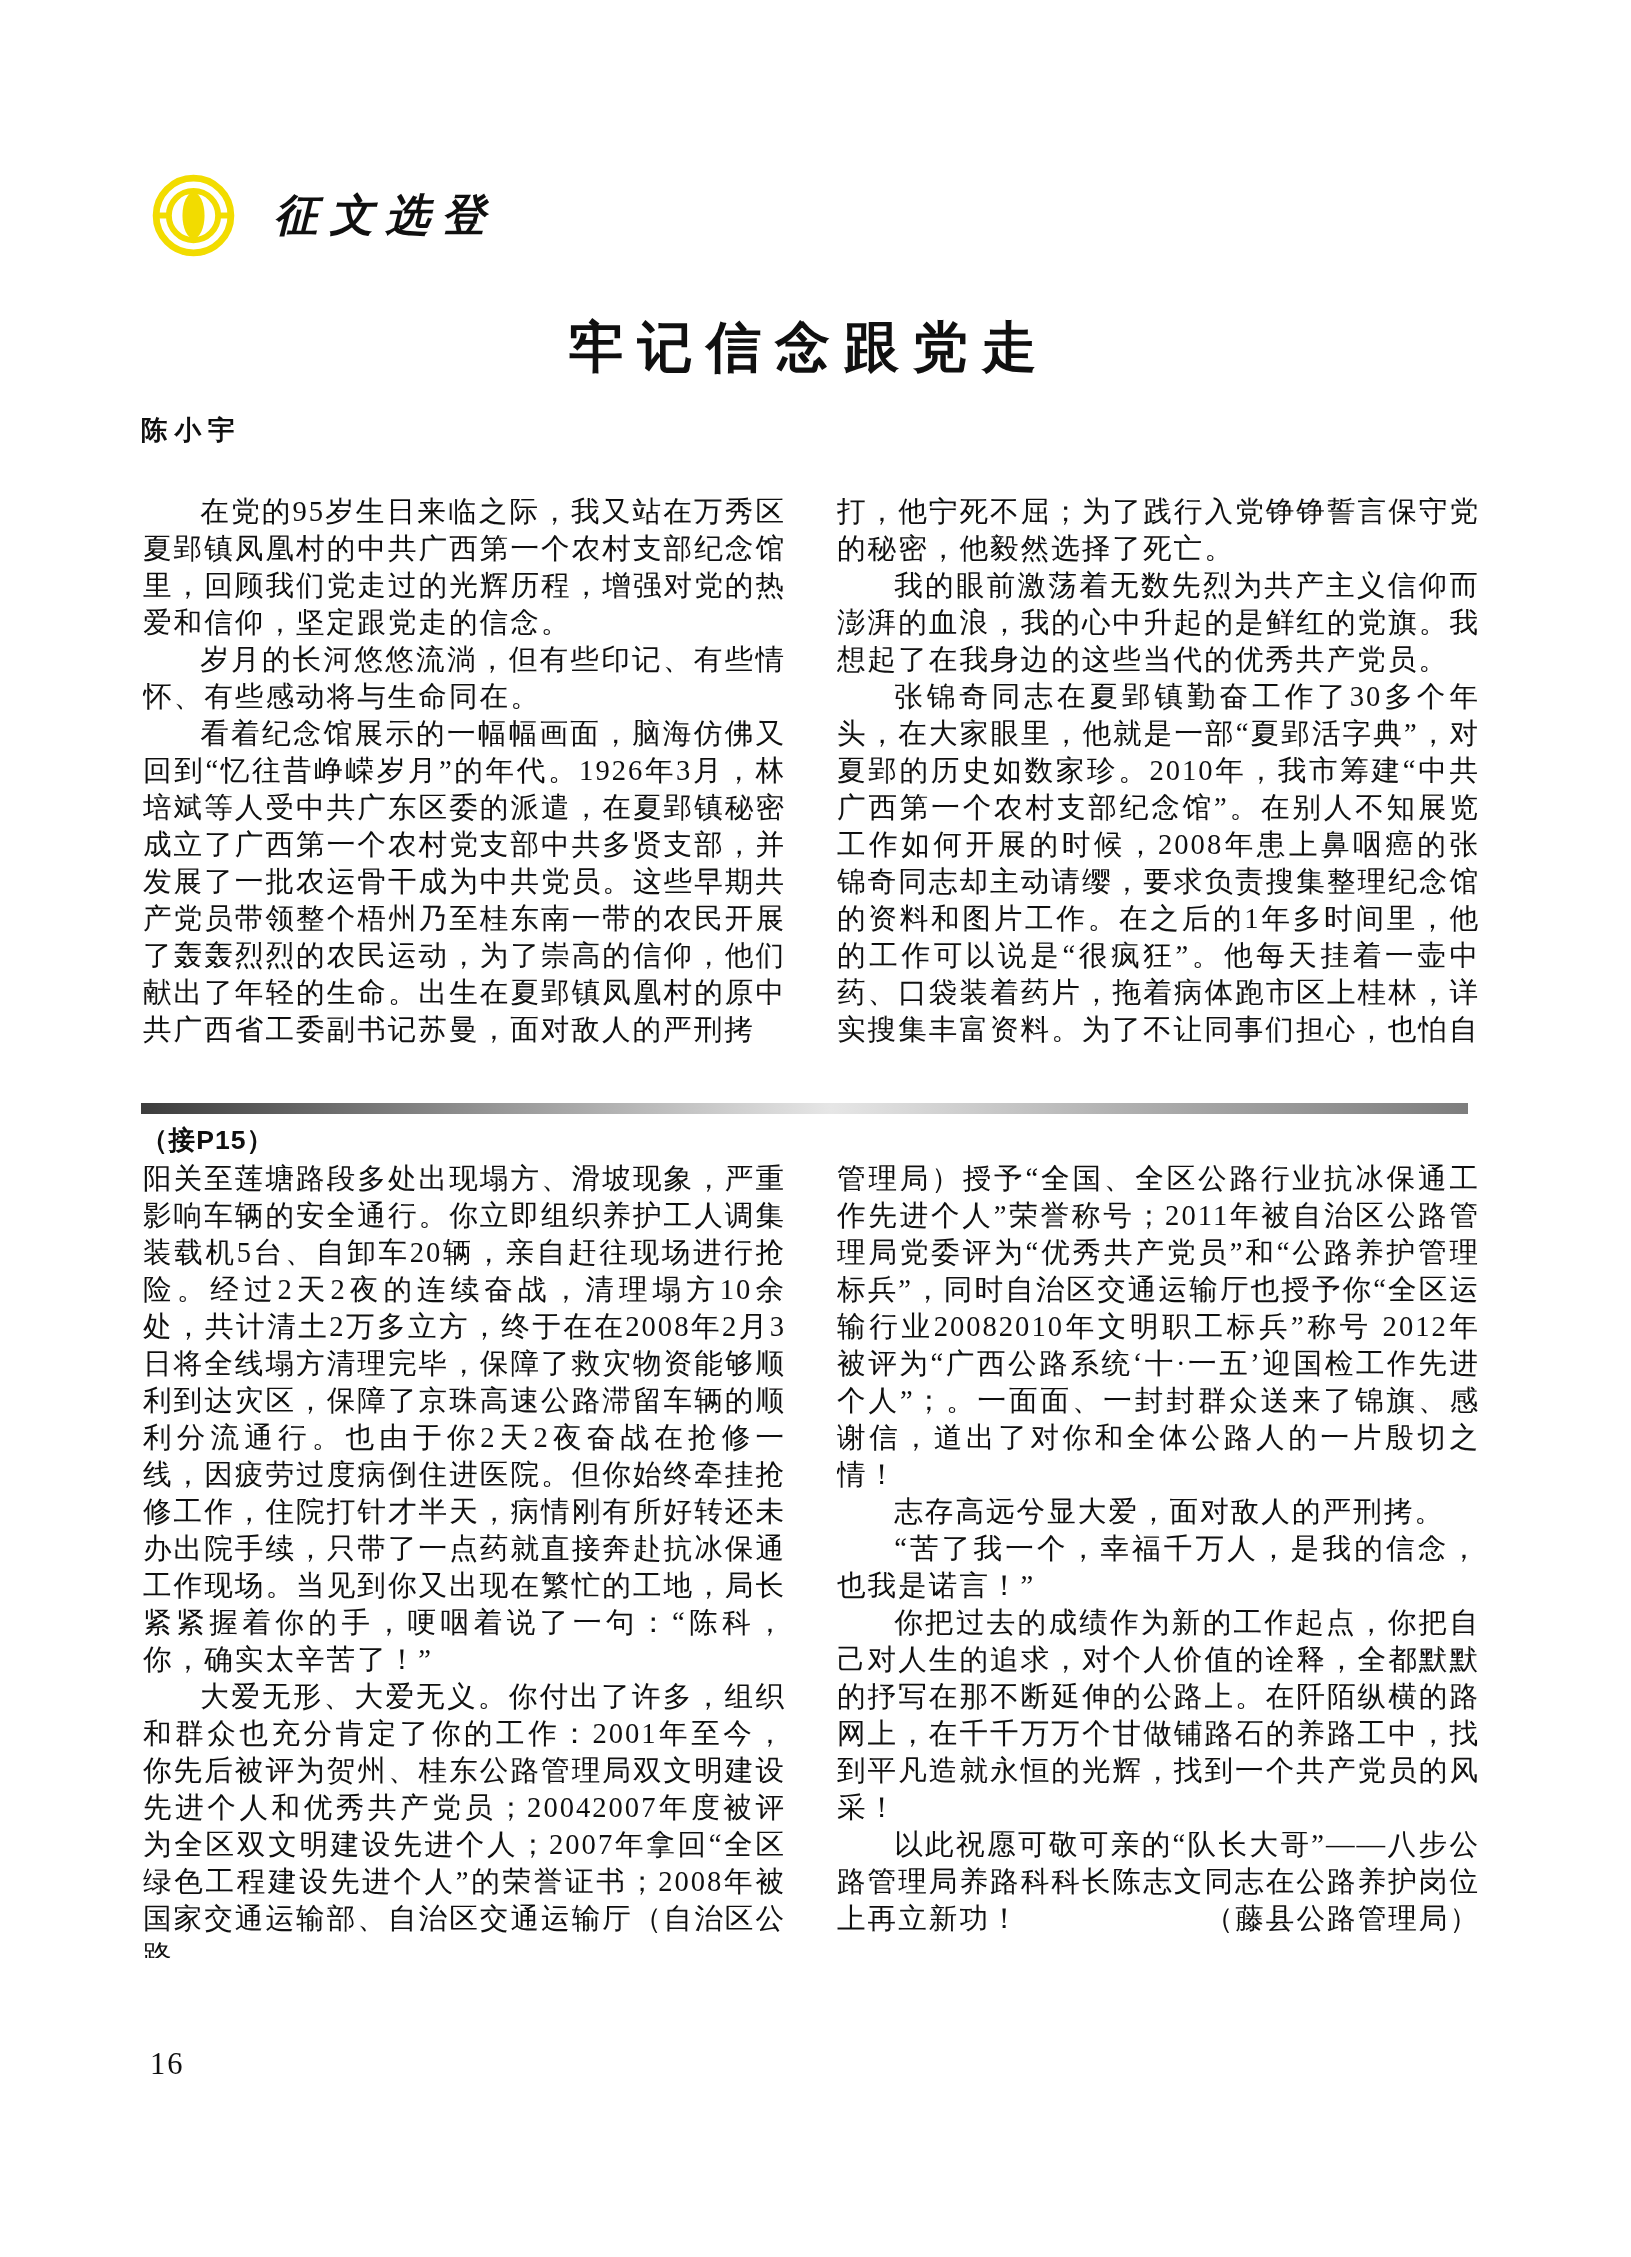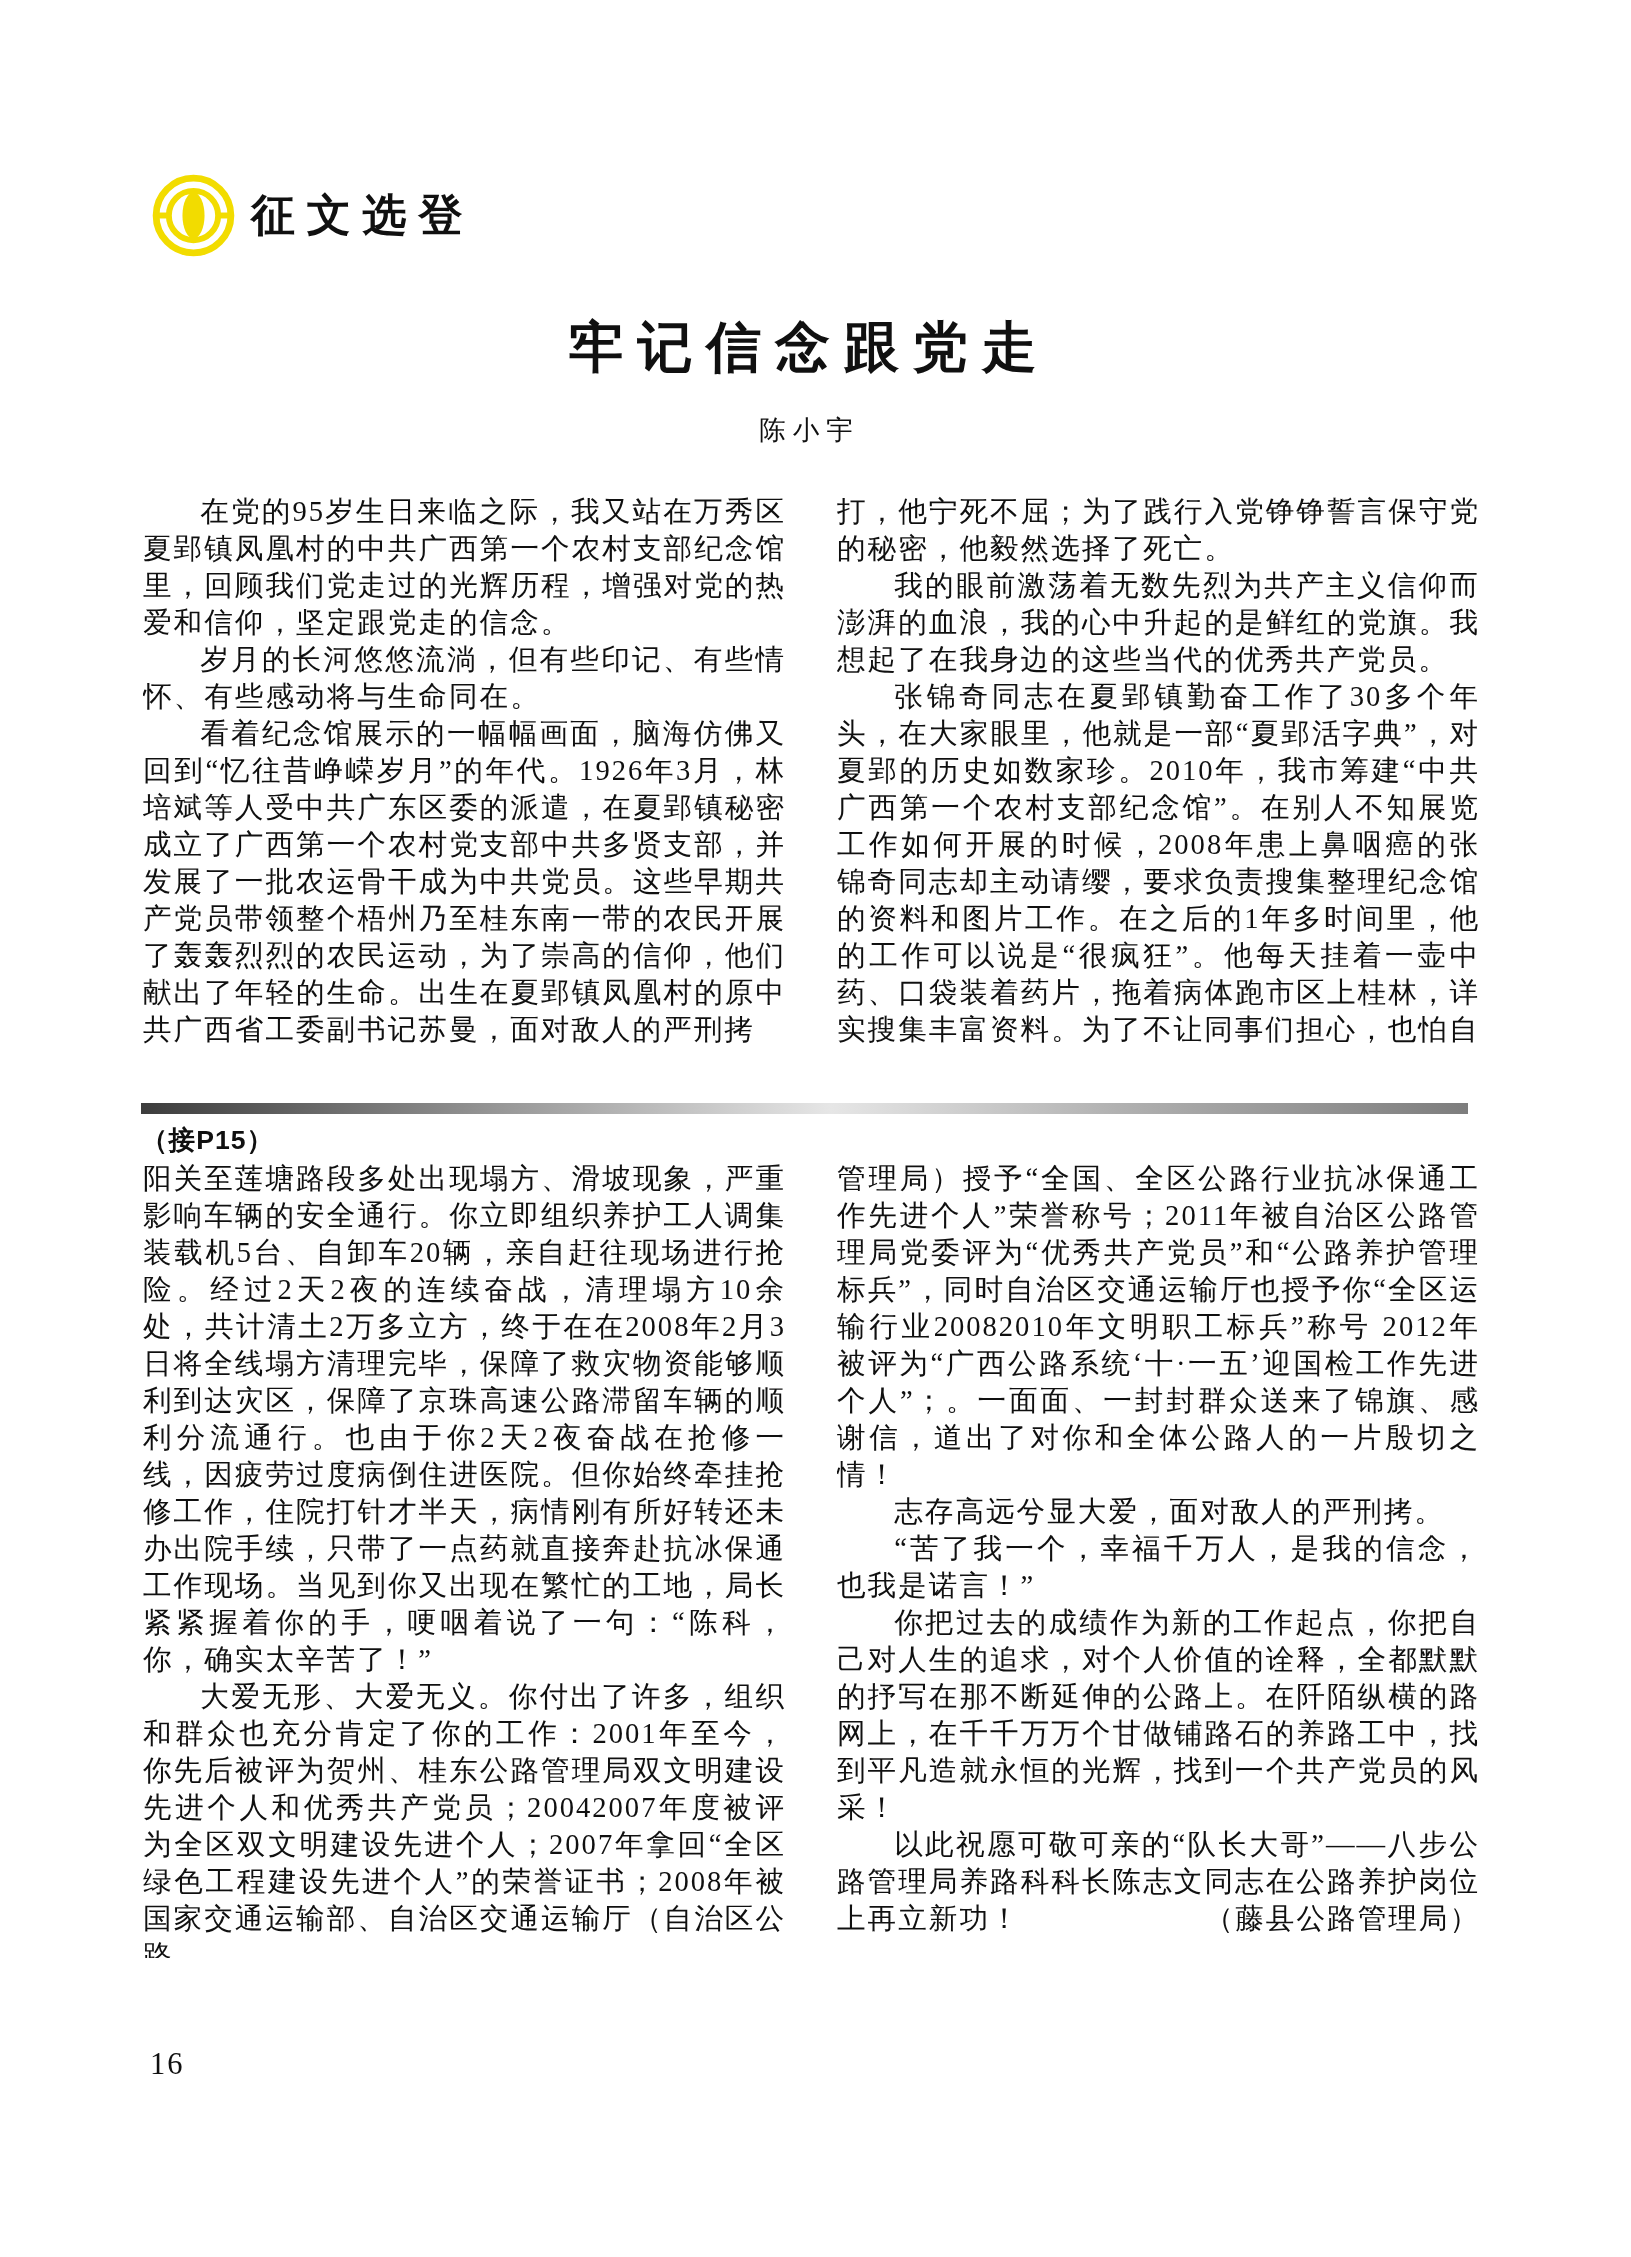"征文选登" .brand-row { font-style: none -> italic; gap: 15px -> 38px }
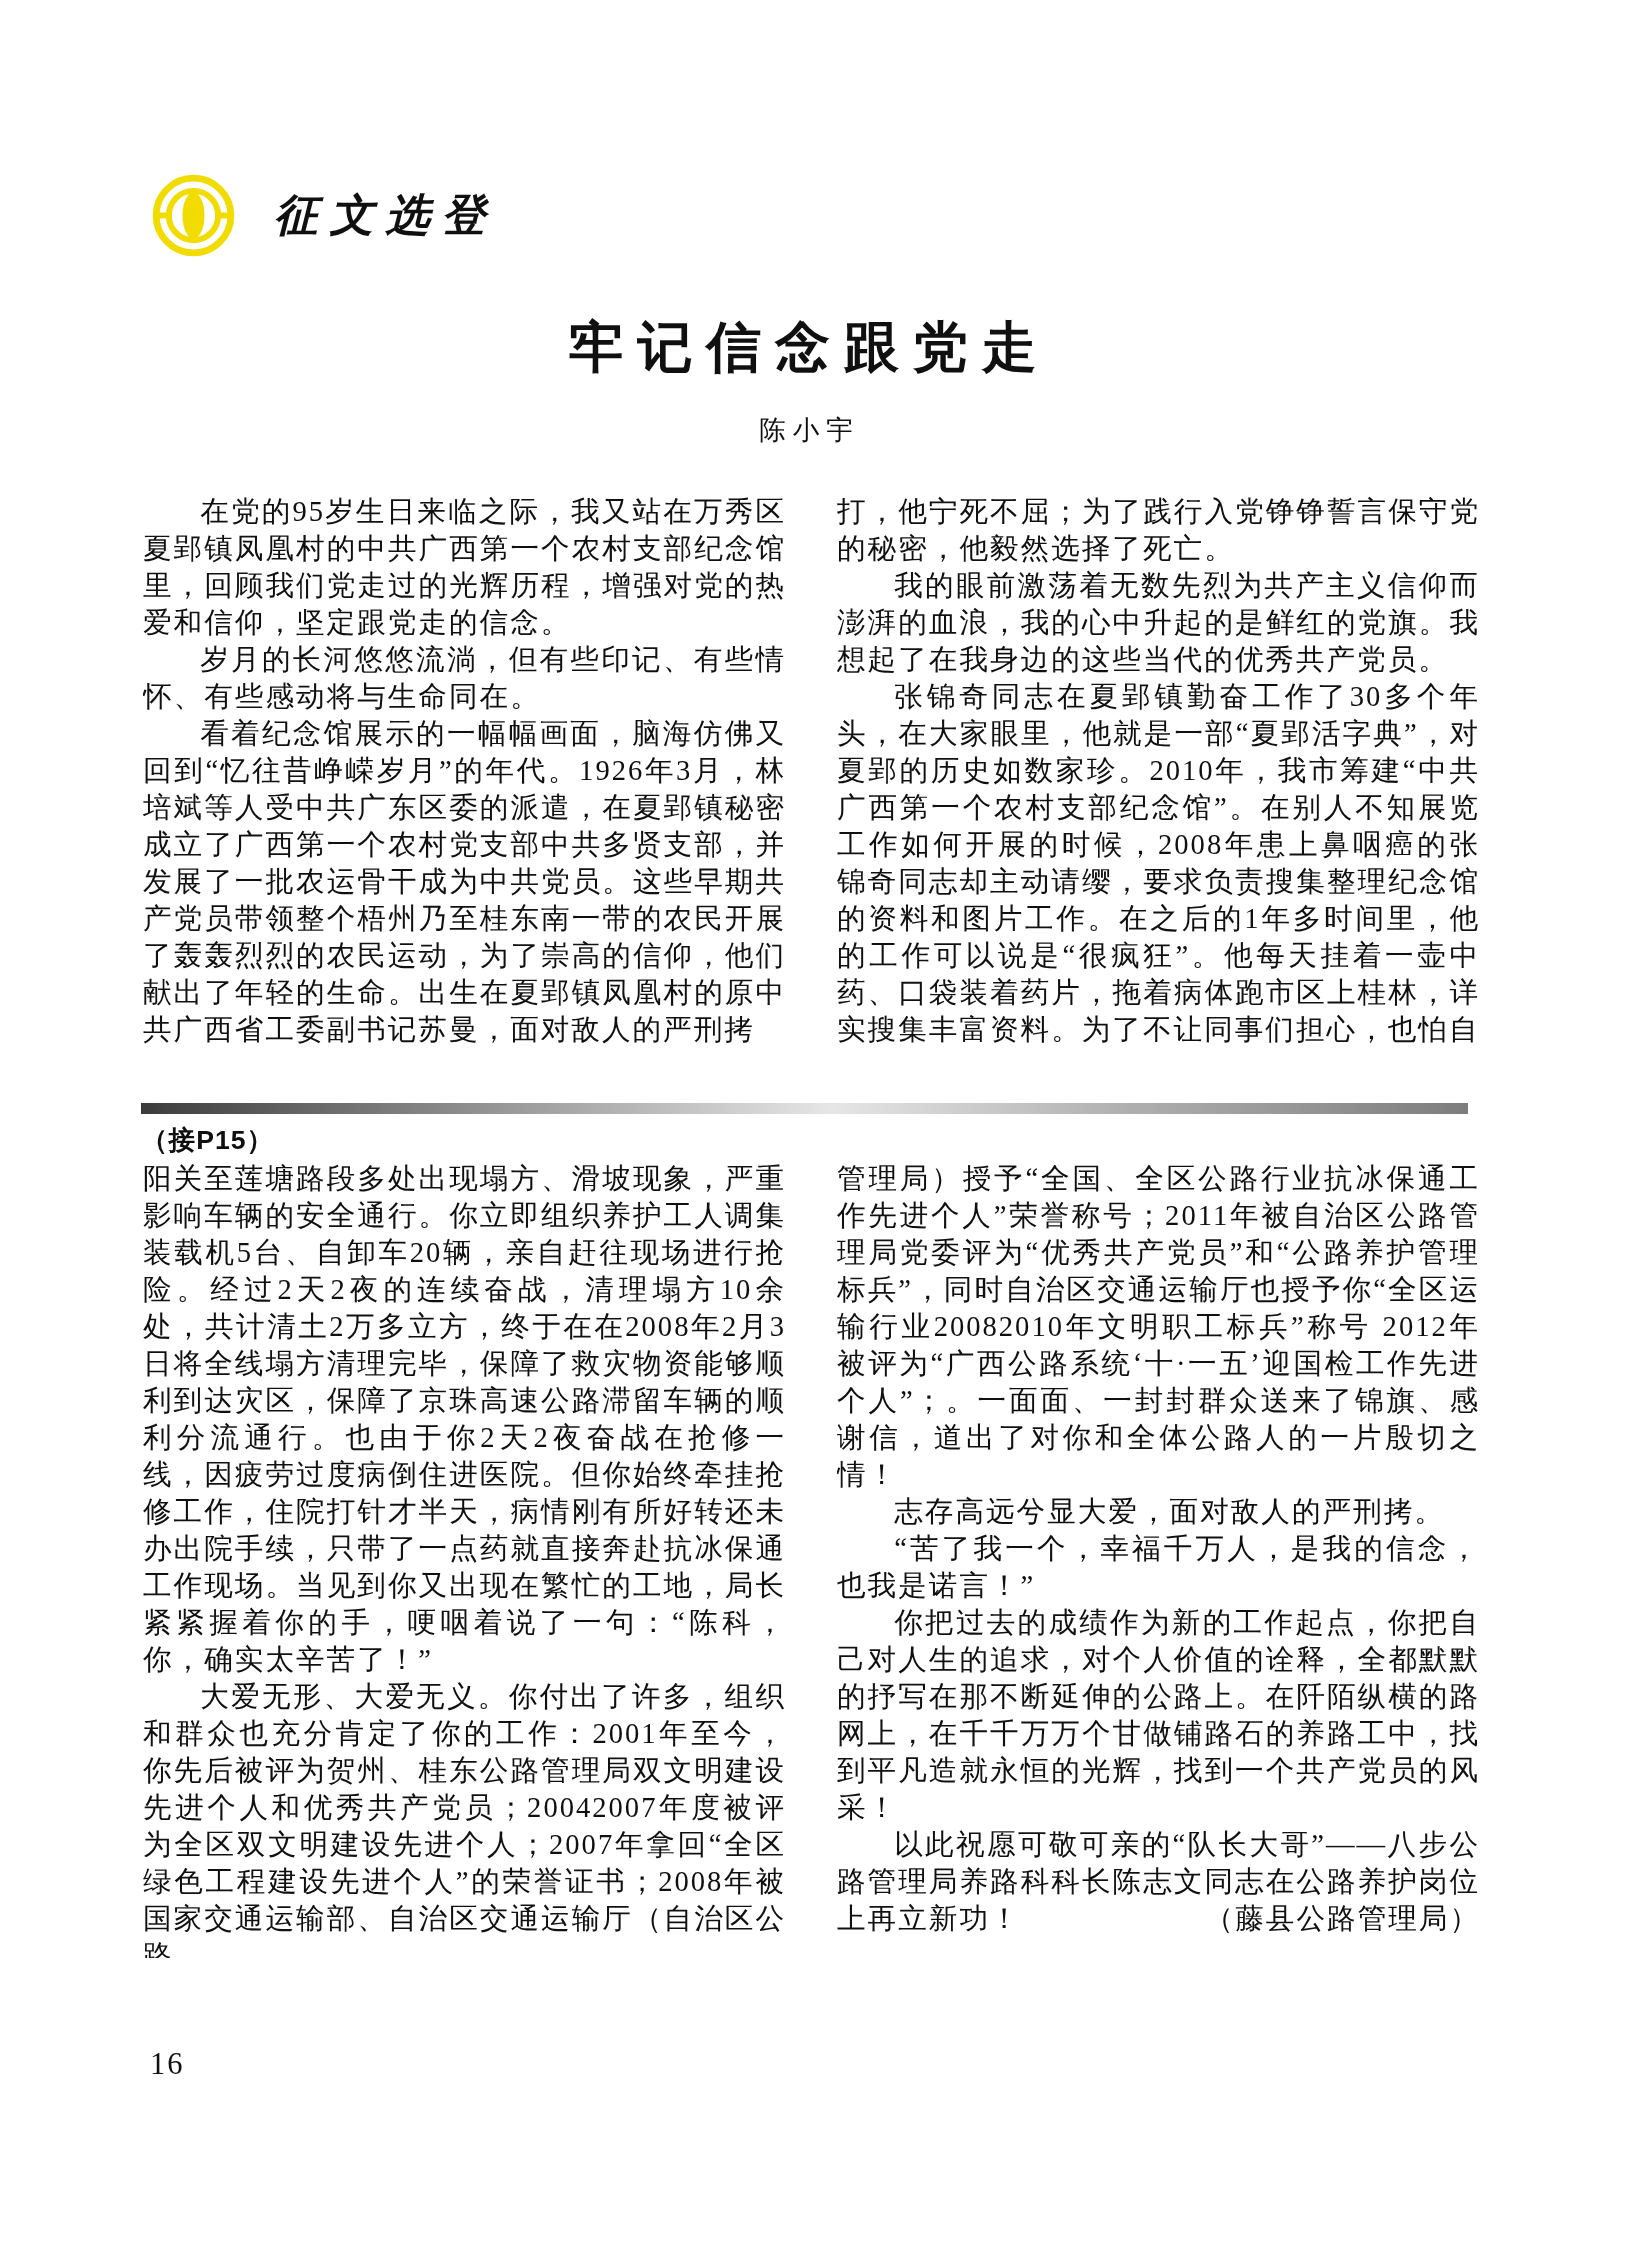"陈小宇" .article-author { font-weight: normal -> bold; text-align: center -> none }
